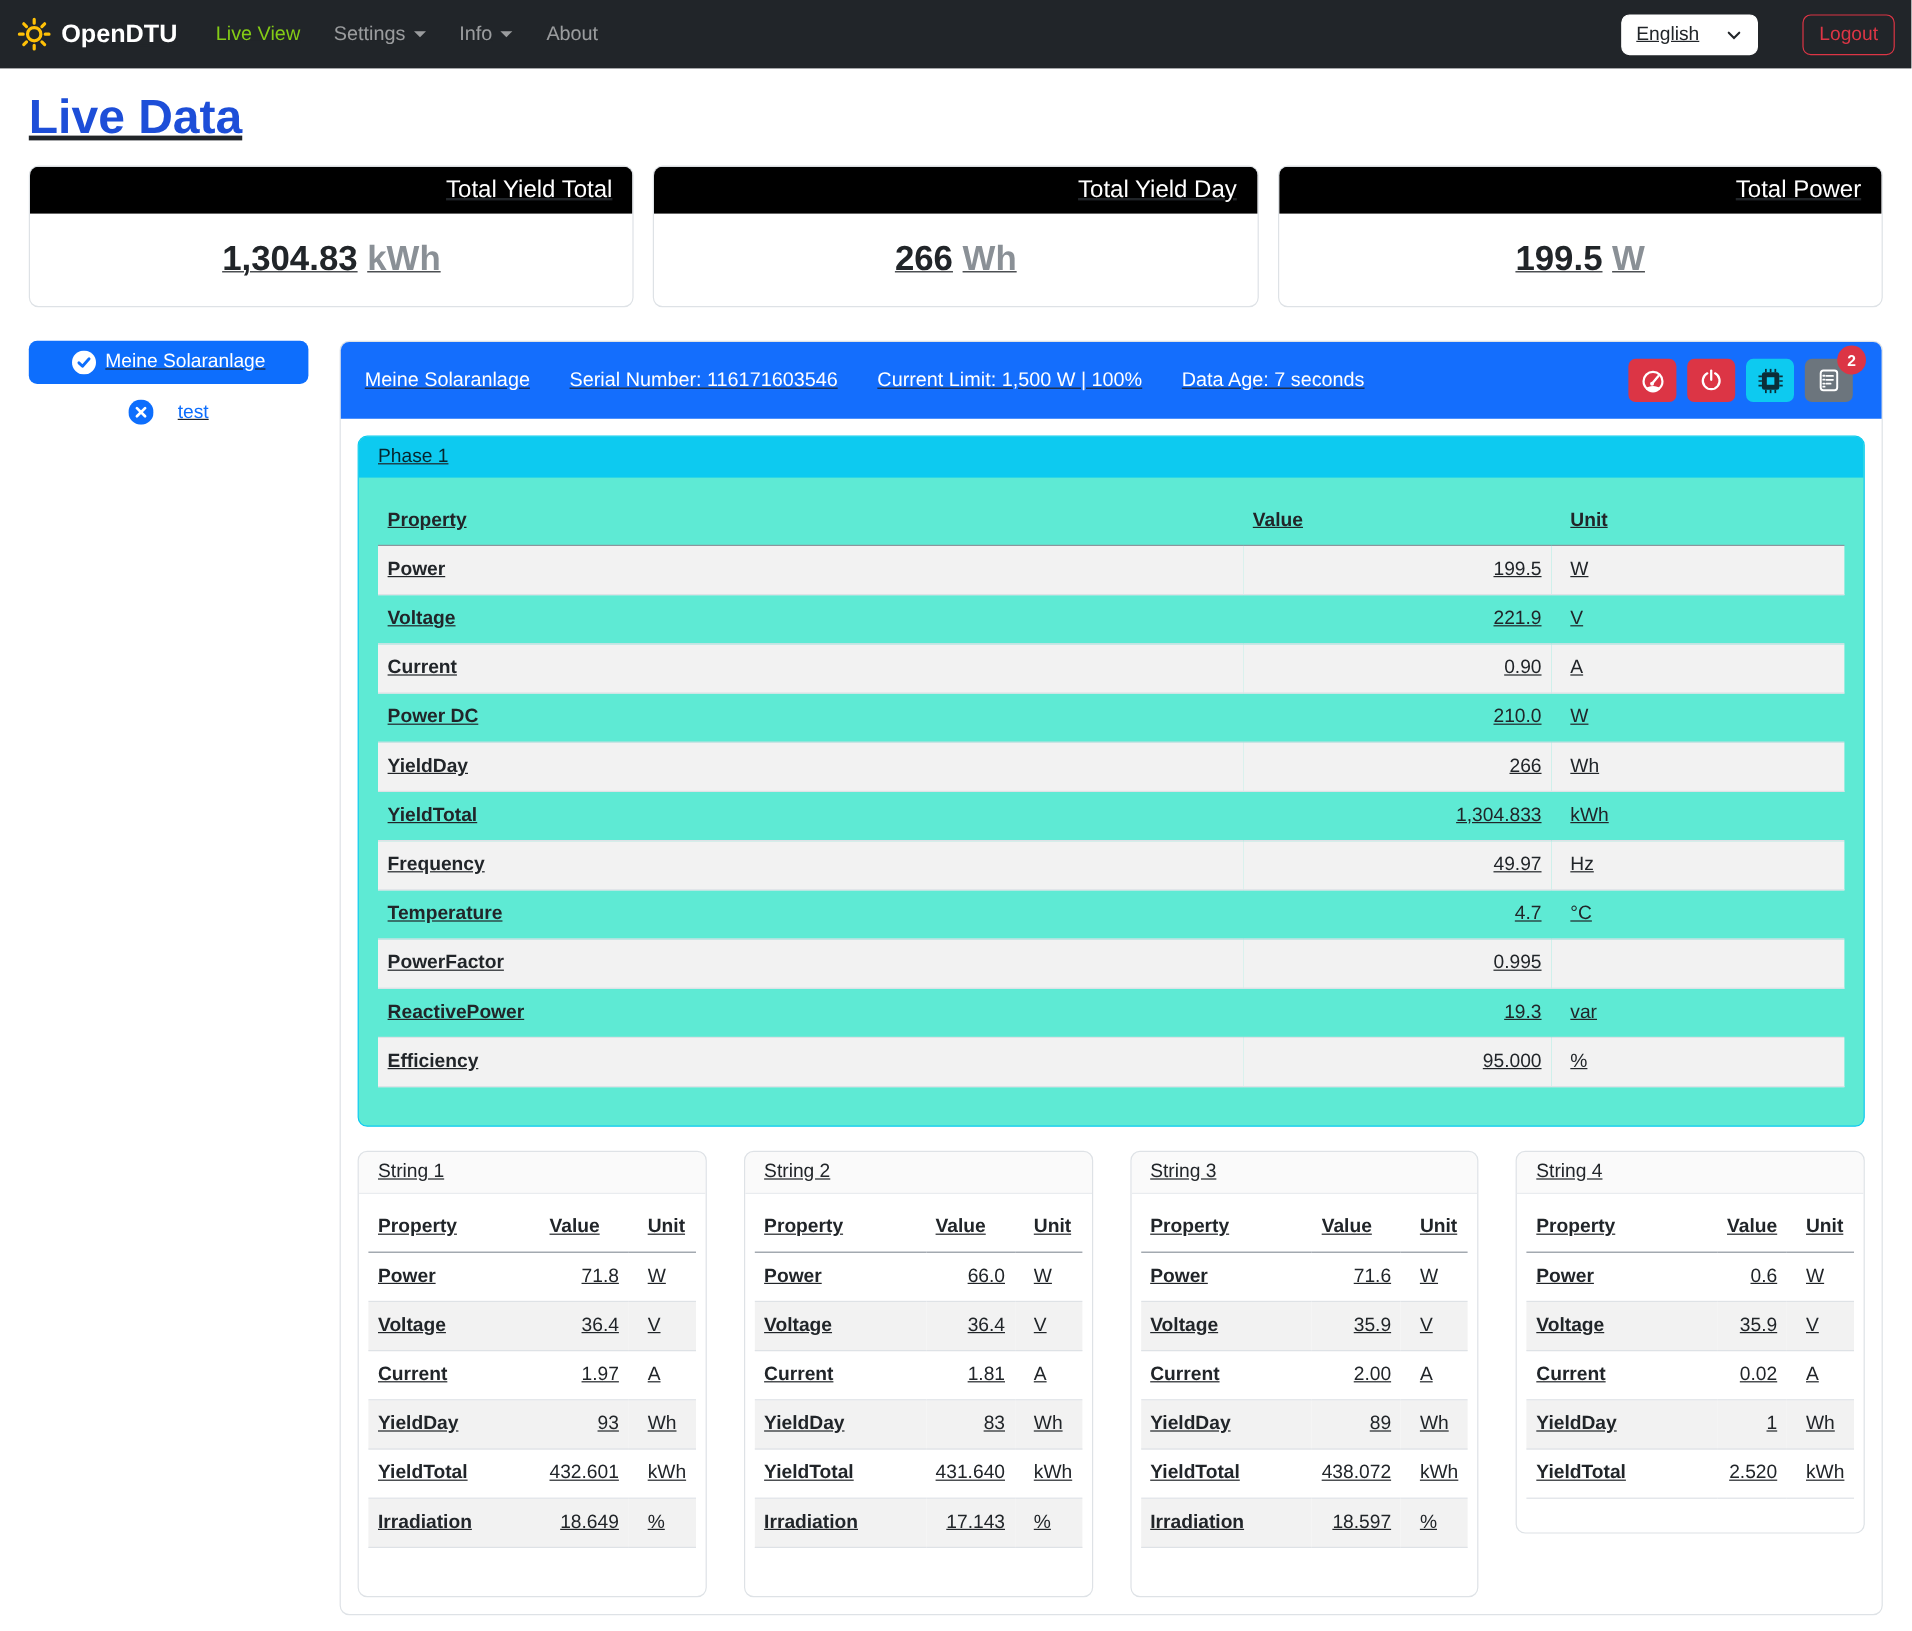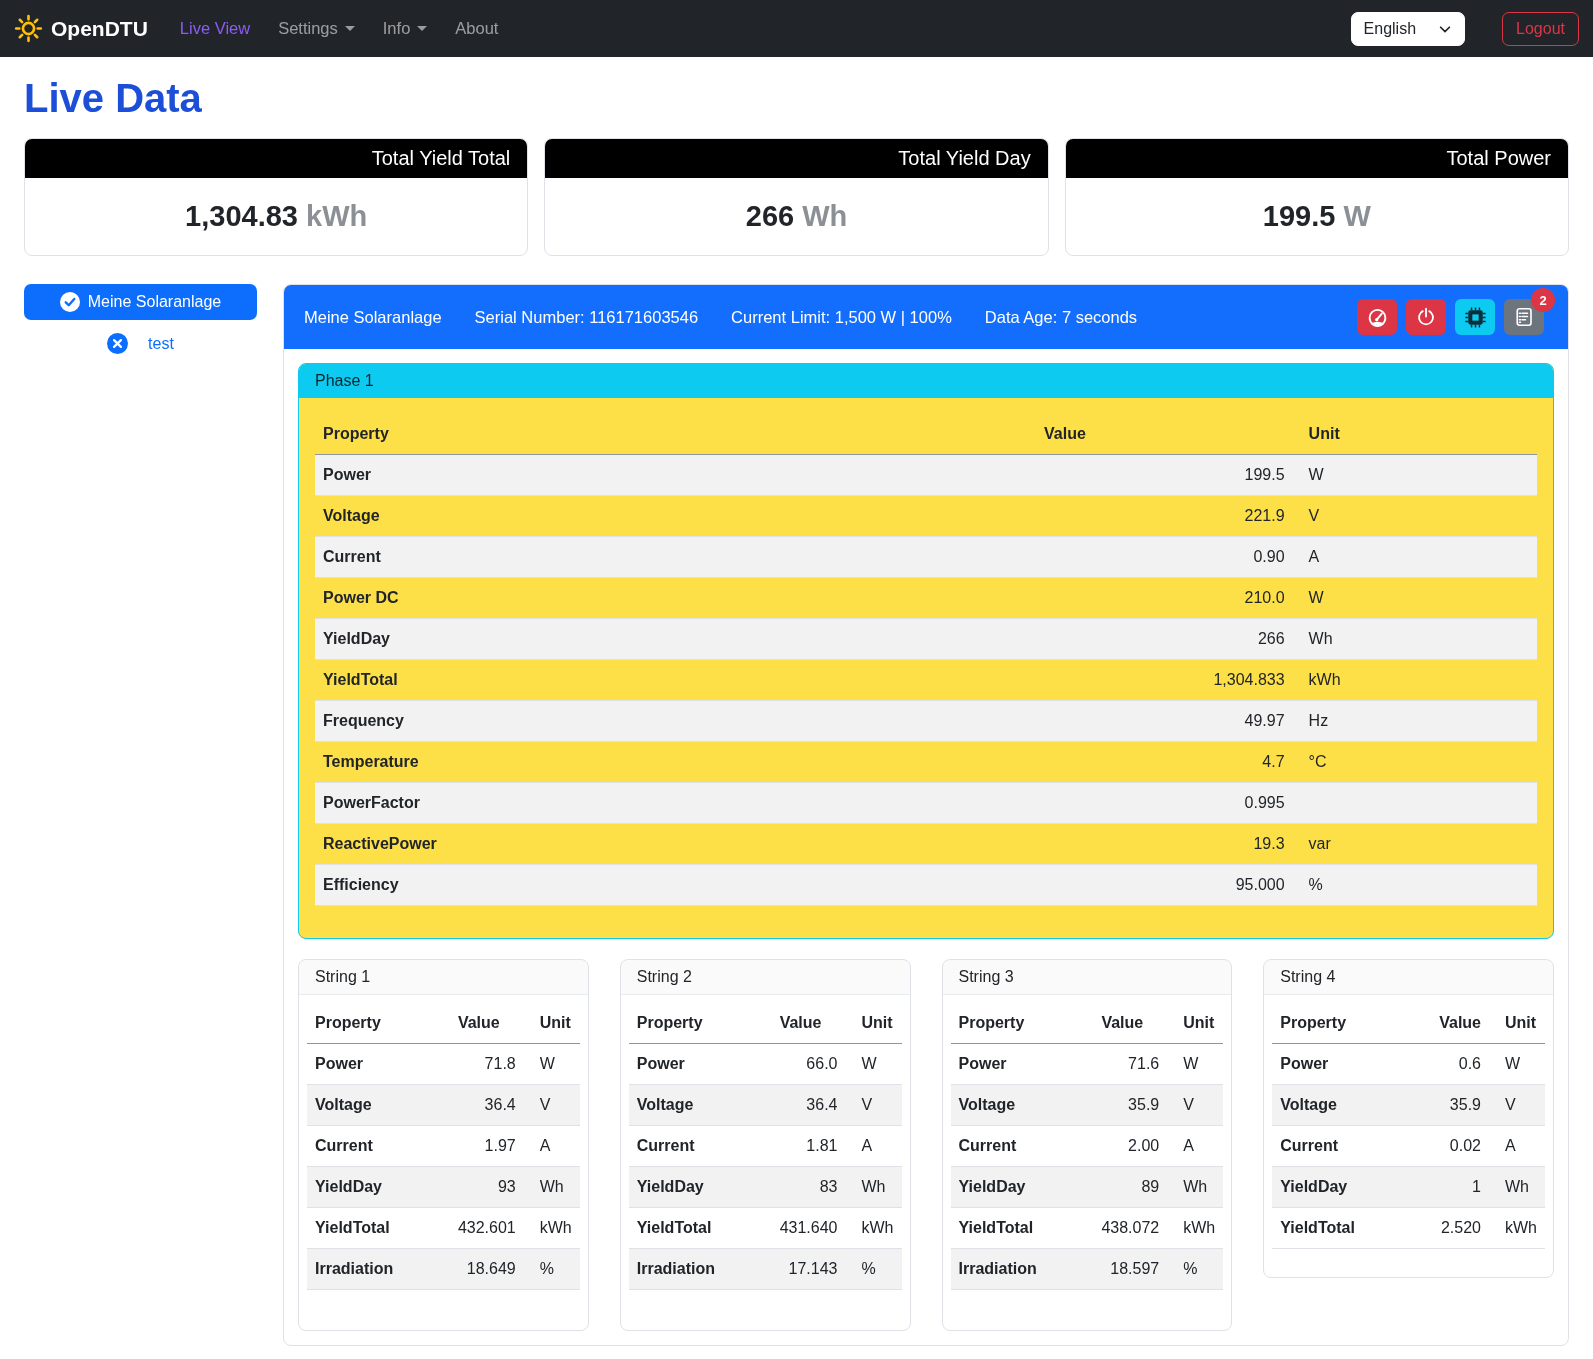"OpenDTU" .page { text-decoration: none -> underline }
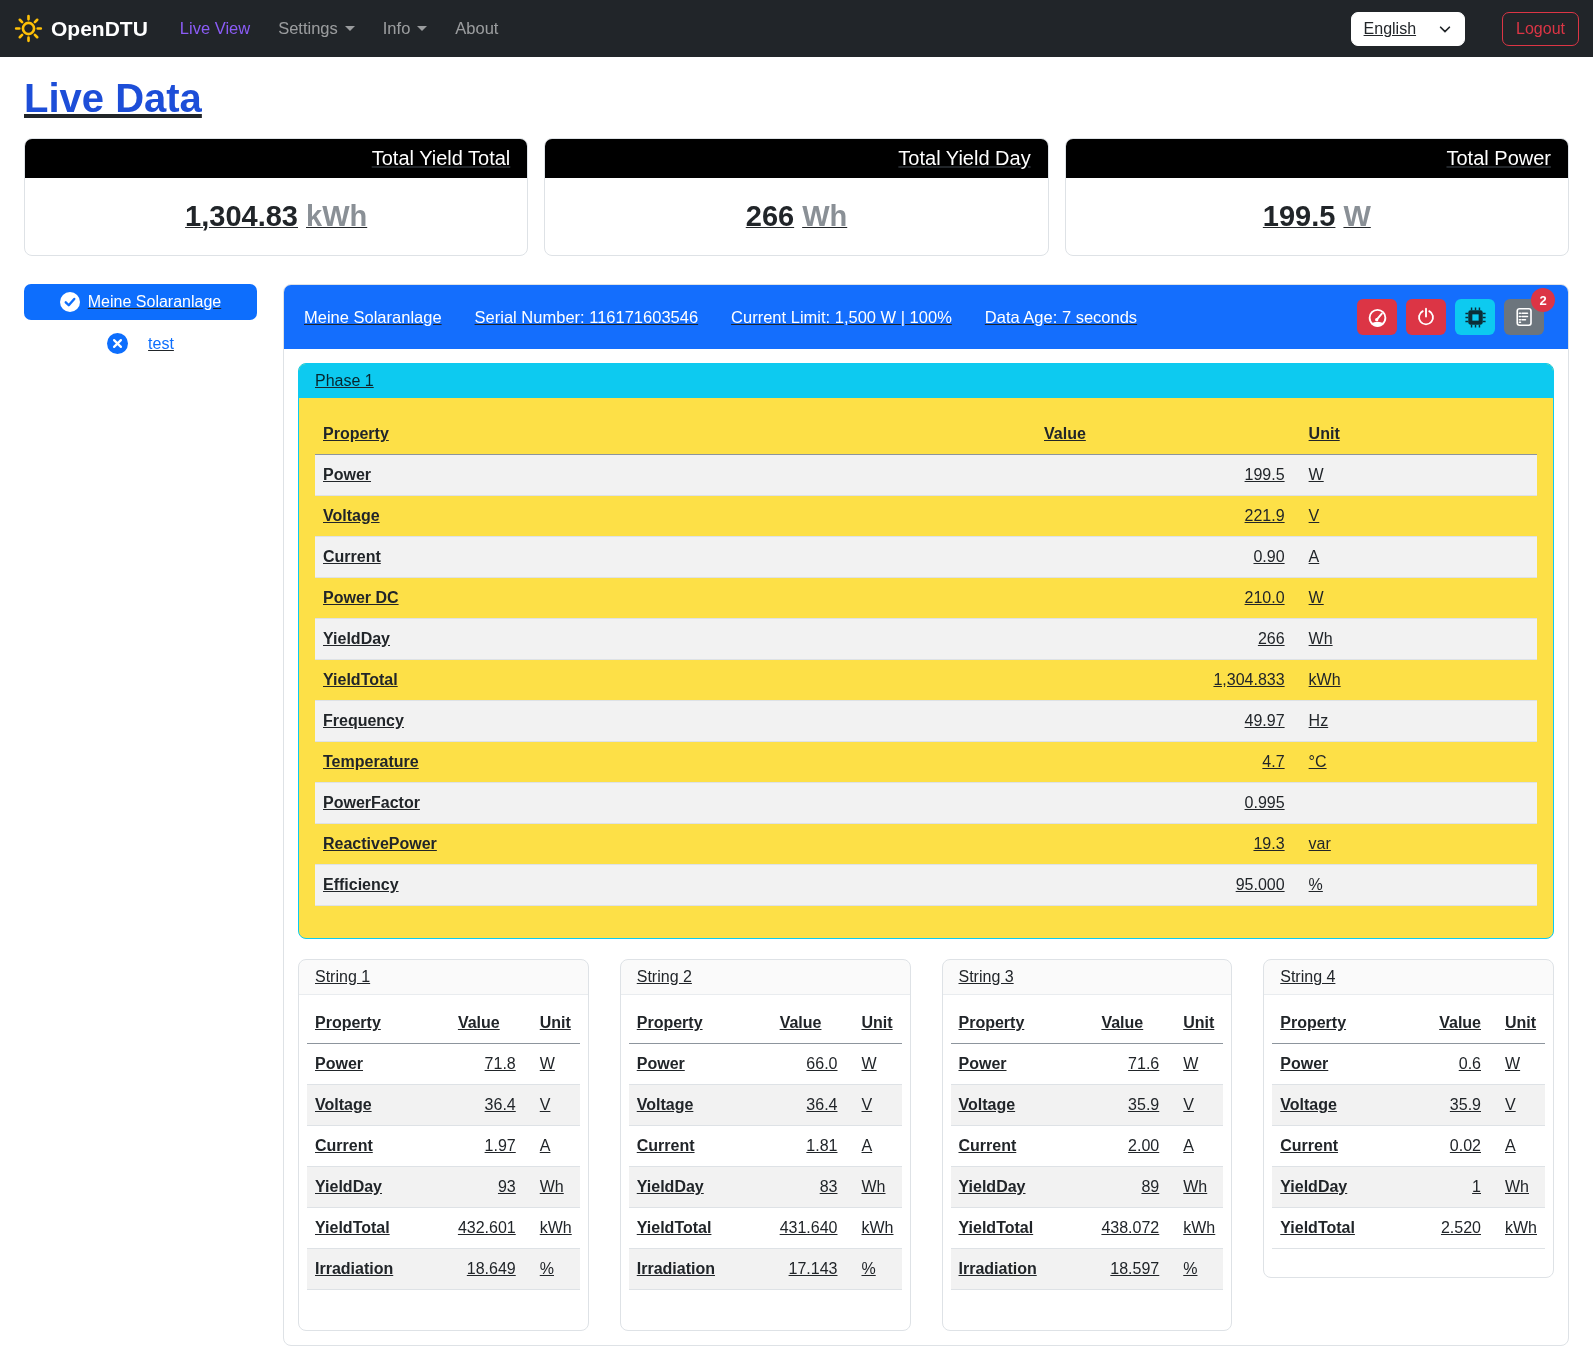"Live View" .nav-link.active { color: #8b5cf6 -> #84cc16 }
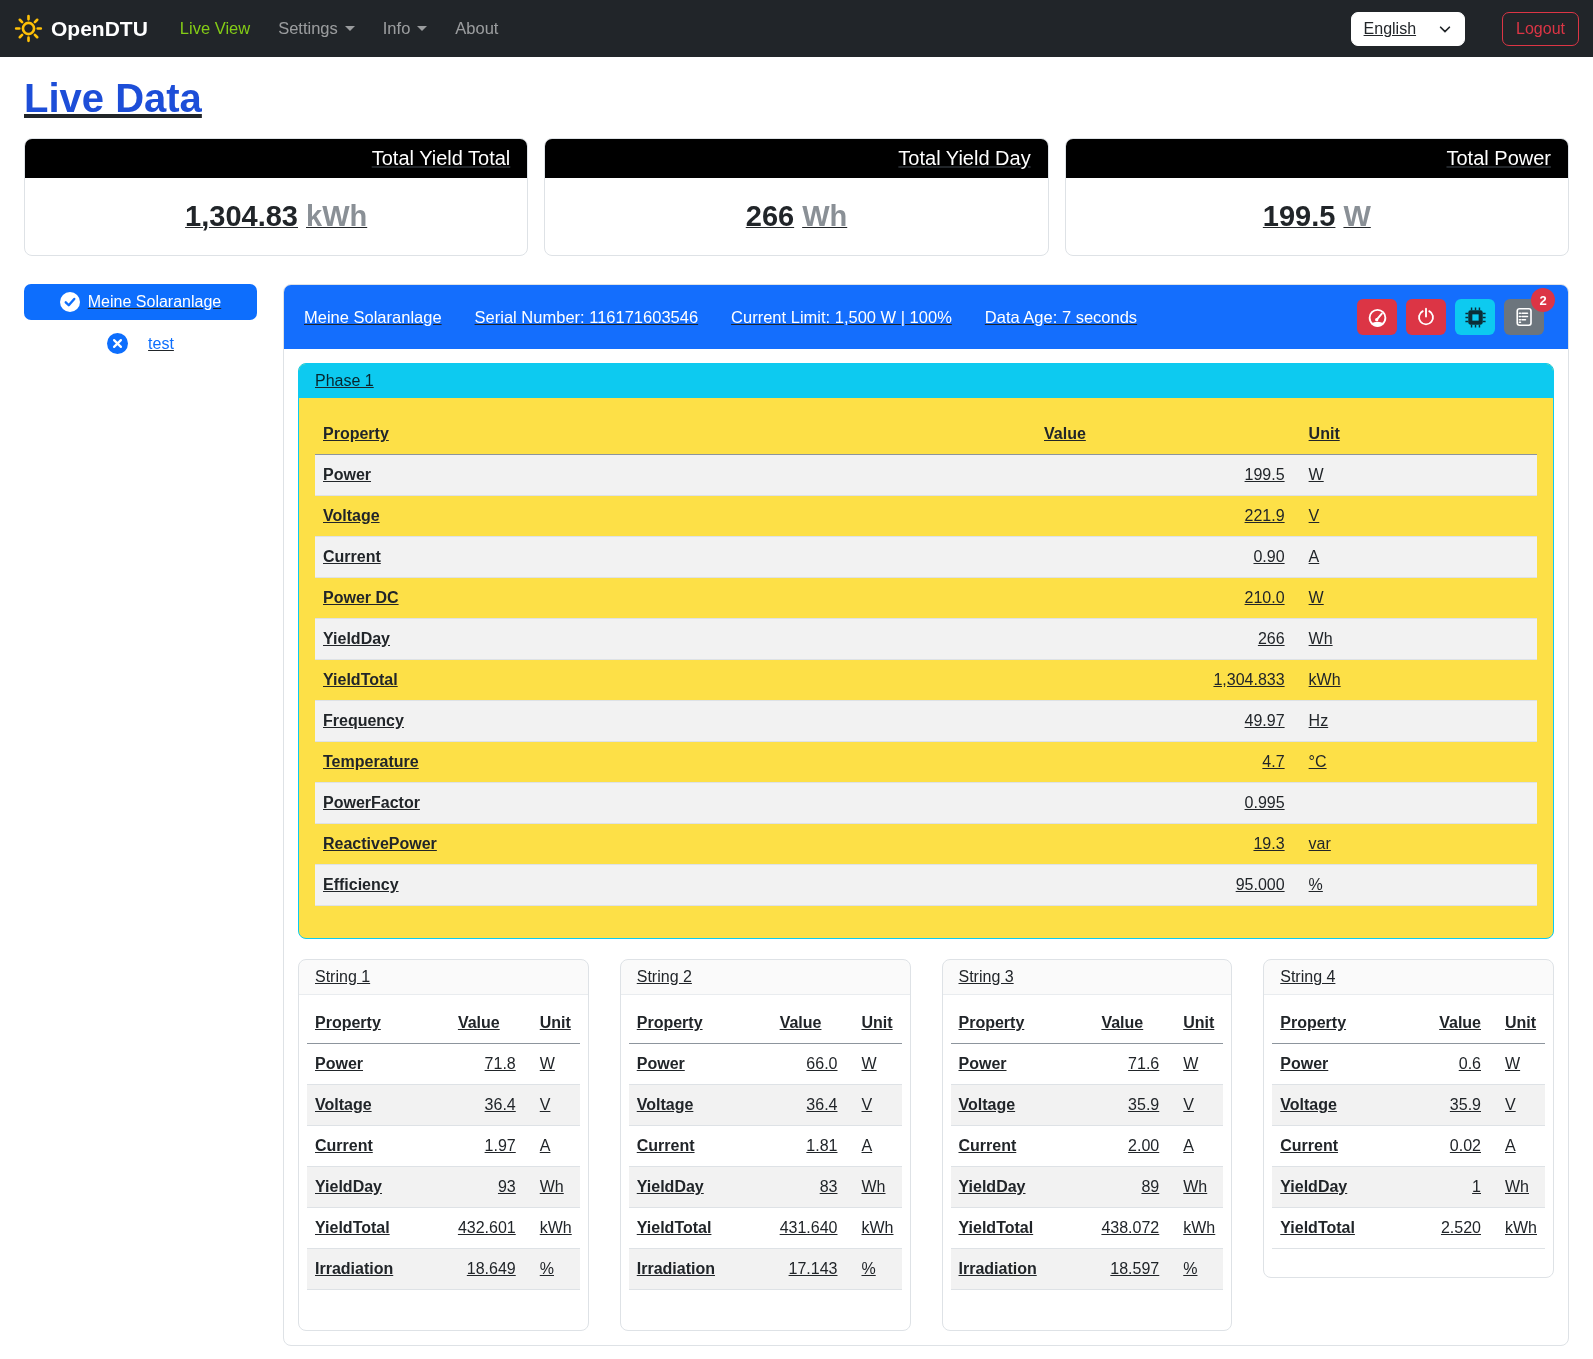"Phase 1" .phase-card { background: #fde047 -> #5eead4 }
